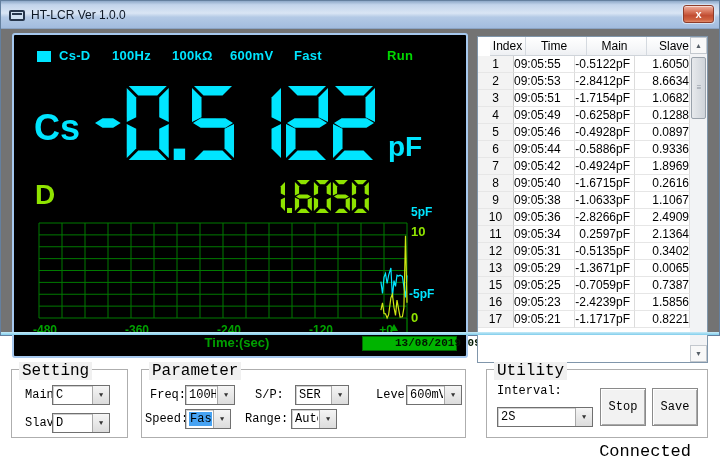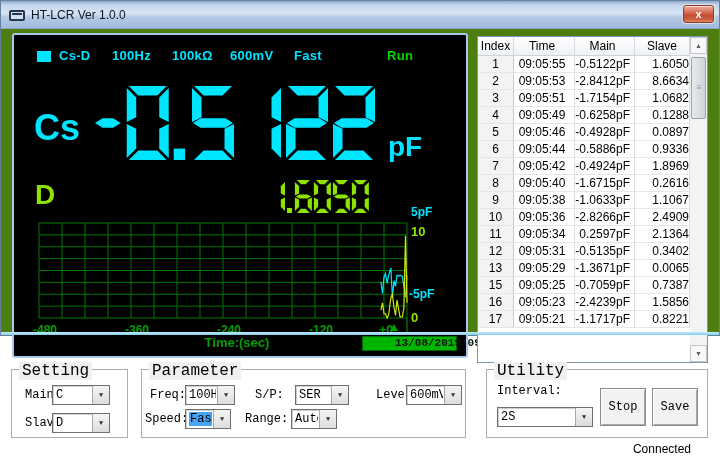"HT-LCR Ver 1.0.0" .window { background: #4d7c0f -> #737373 }
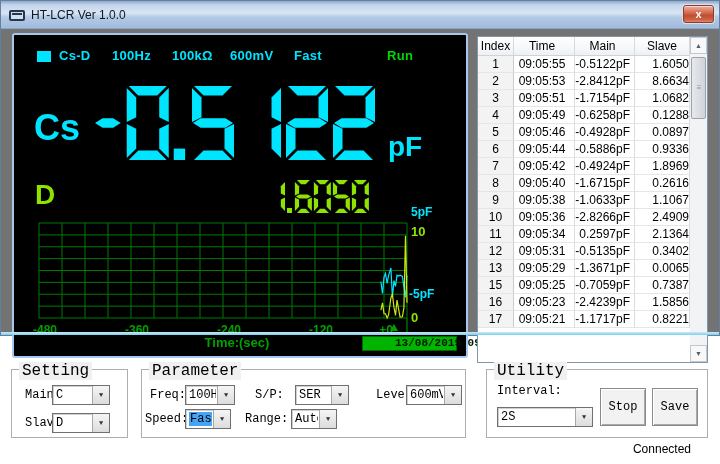"Index" .thead { margin-left: none -> 12px }
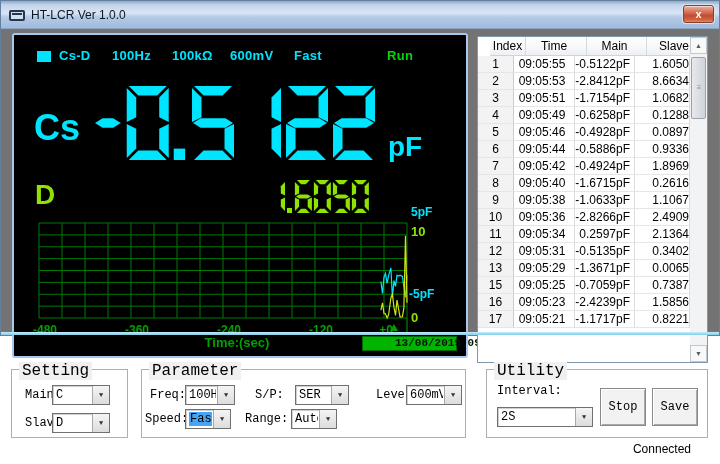"Time" .c1 { text-align: center -> left }
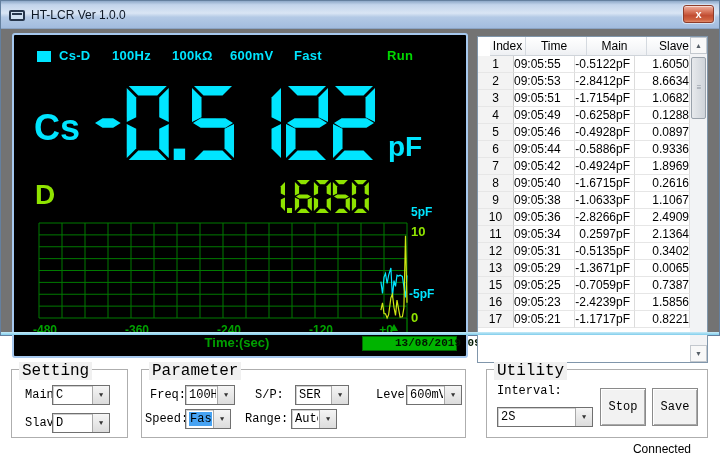"Connected" .conn { font-family: Liberation Sans, sans-serif -> Liberation Mono, monospace; font-size: 12px -> 17px }
